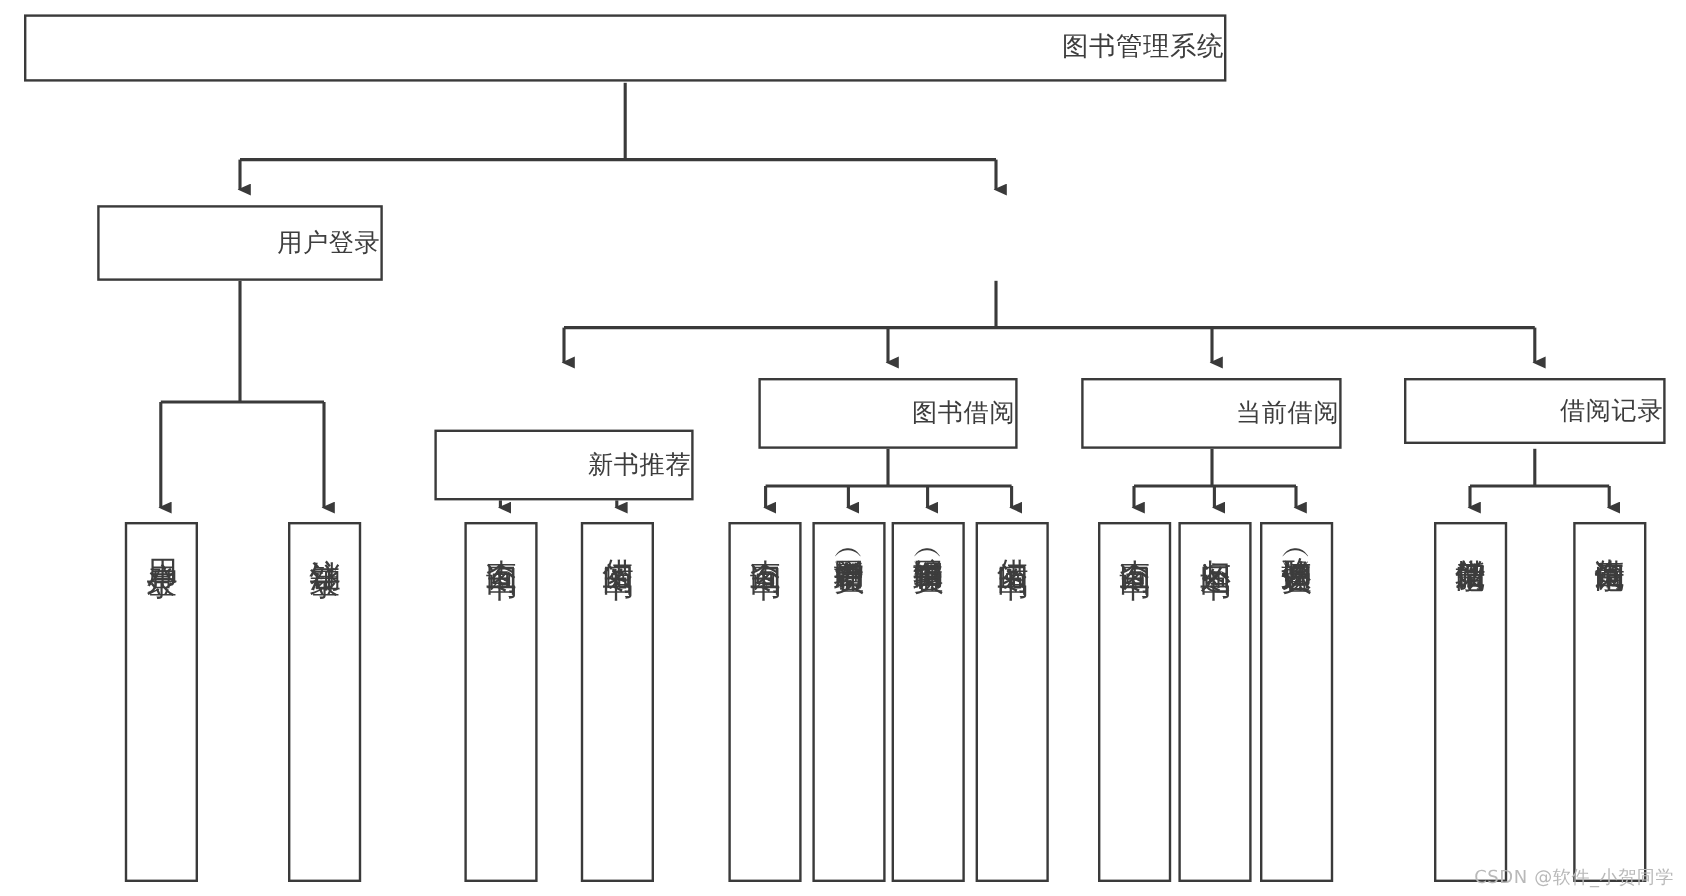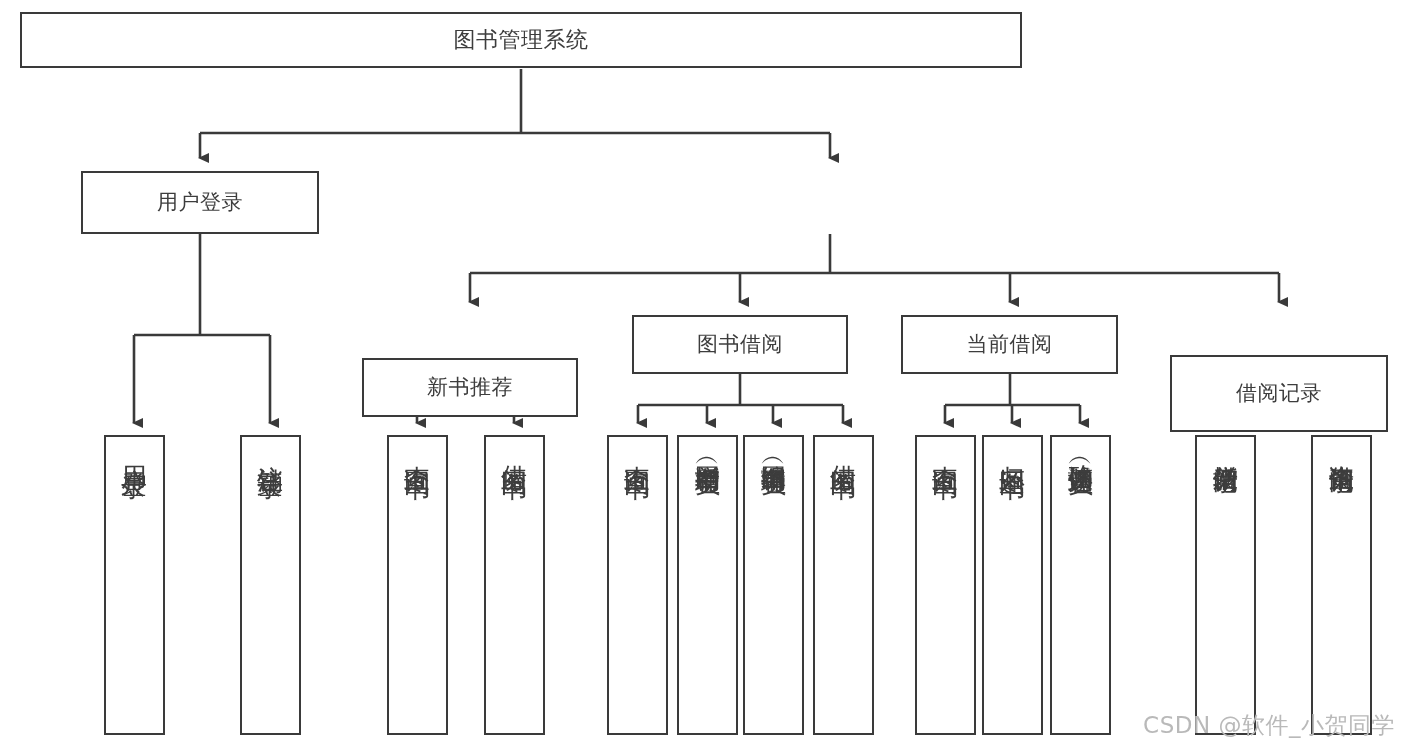"图书管理系统" .node { justify-content: center -> flex-end }
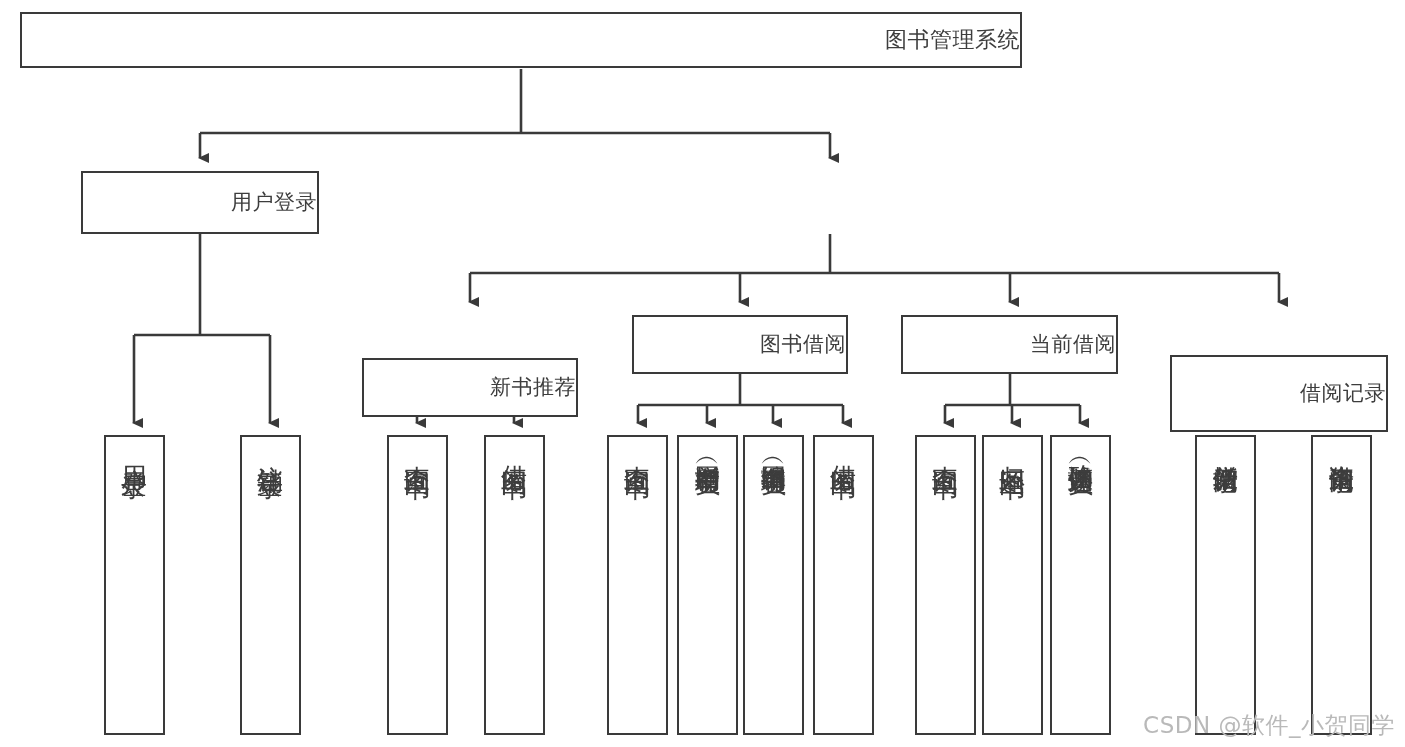"借阅记录" div.node { height: 77px -> 55px; margin-top: 40px -> none }
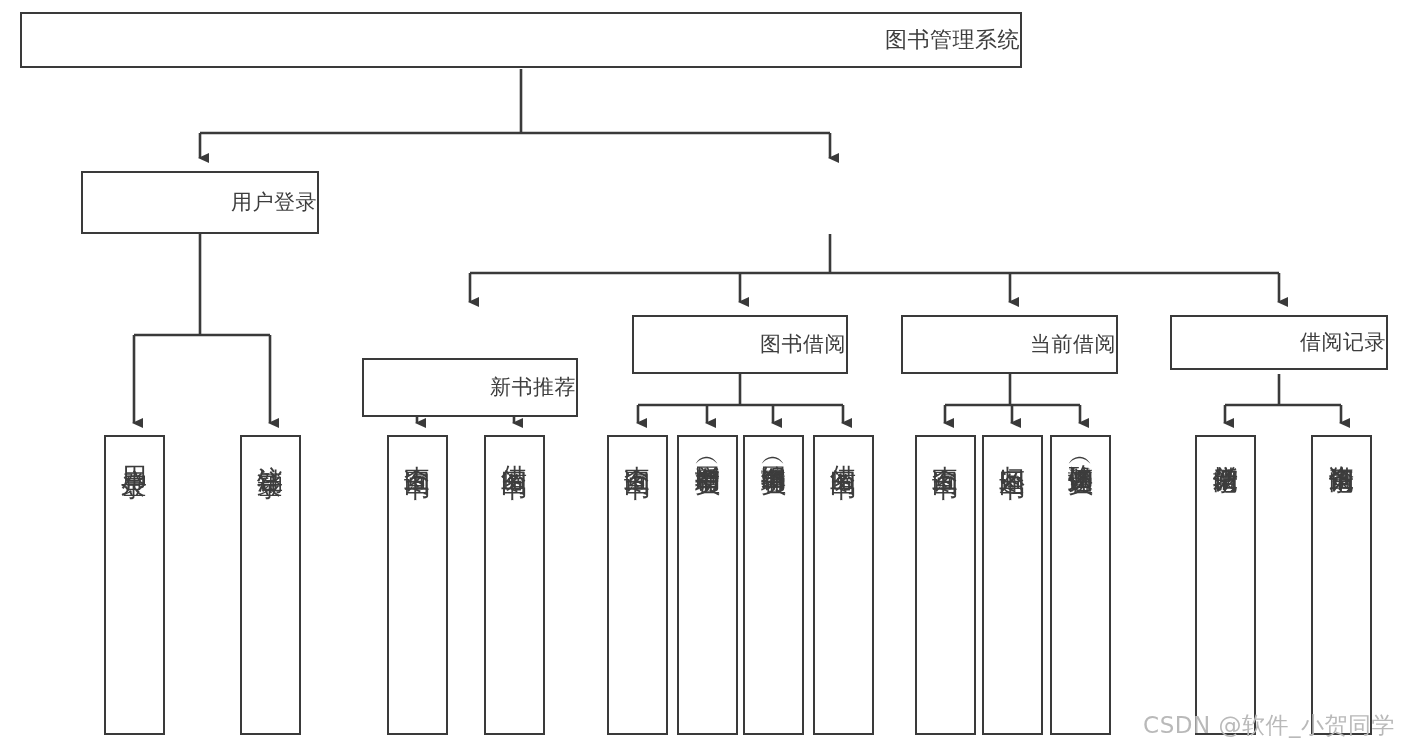"CSDN @软件_小贺同学" .watermark { font-size: 23px -> 15px }
